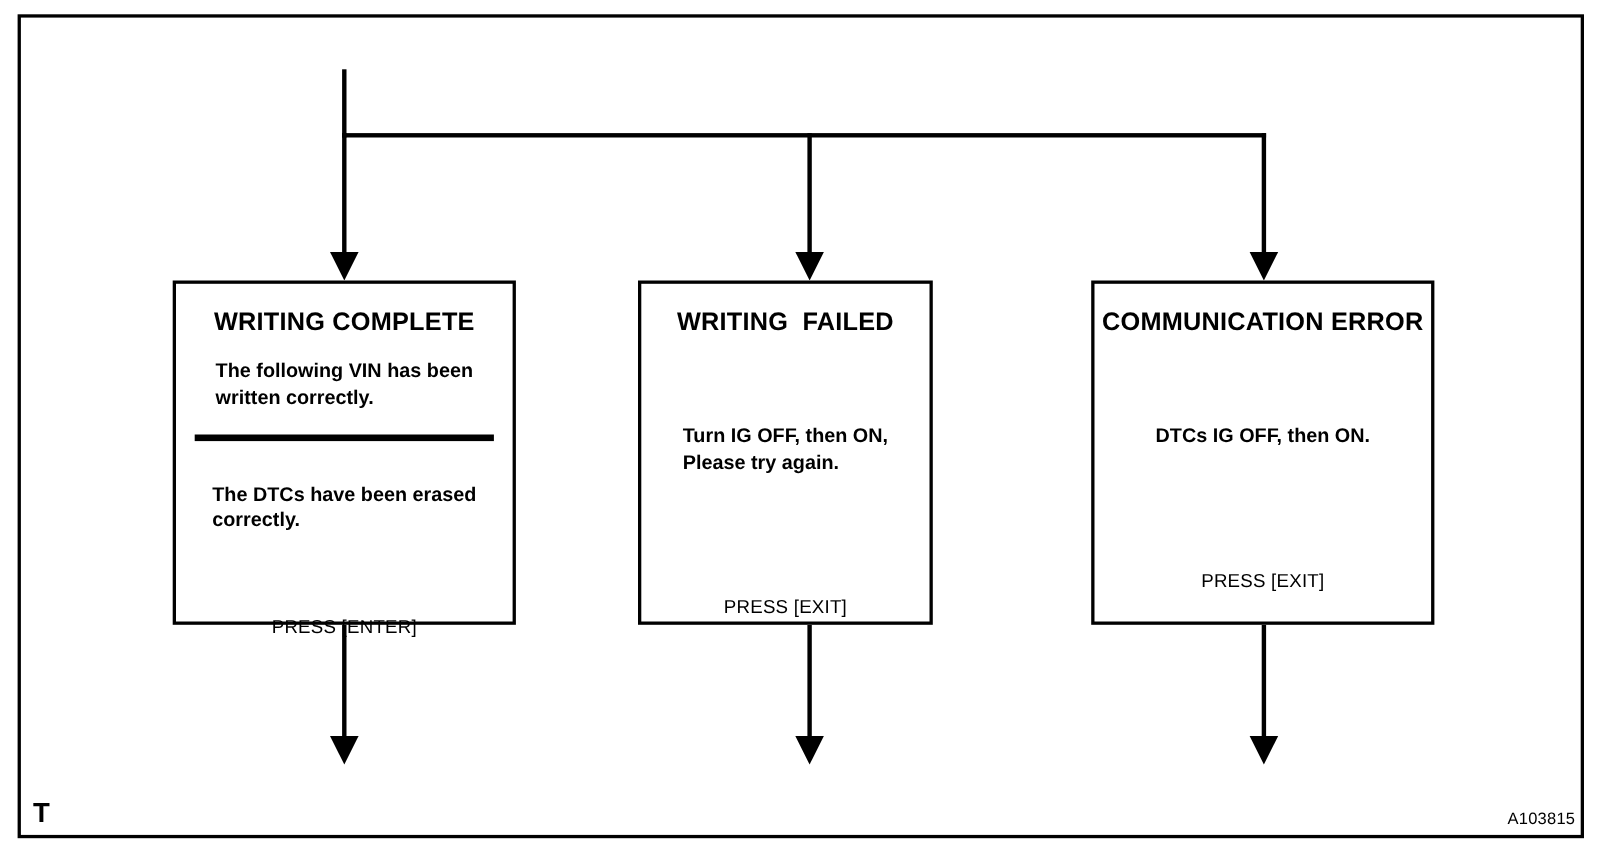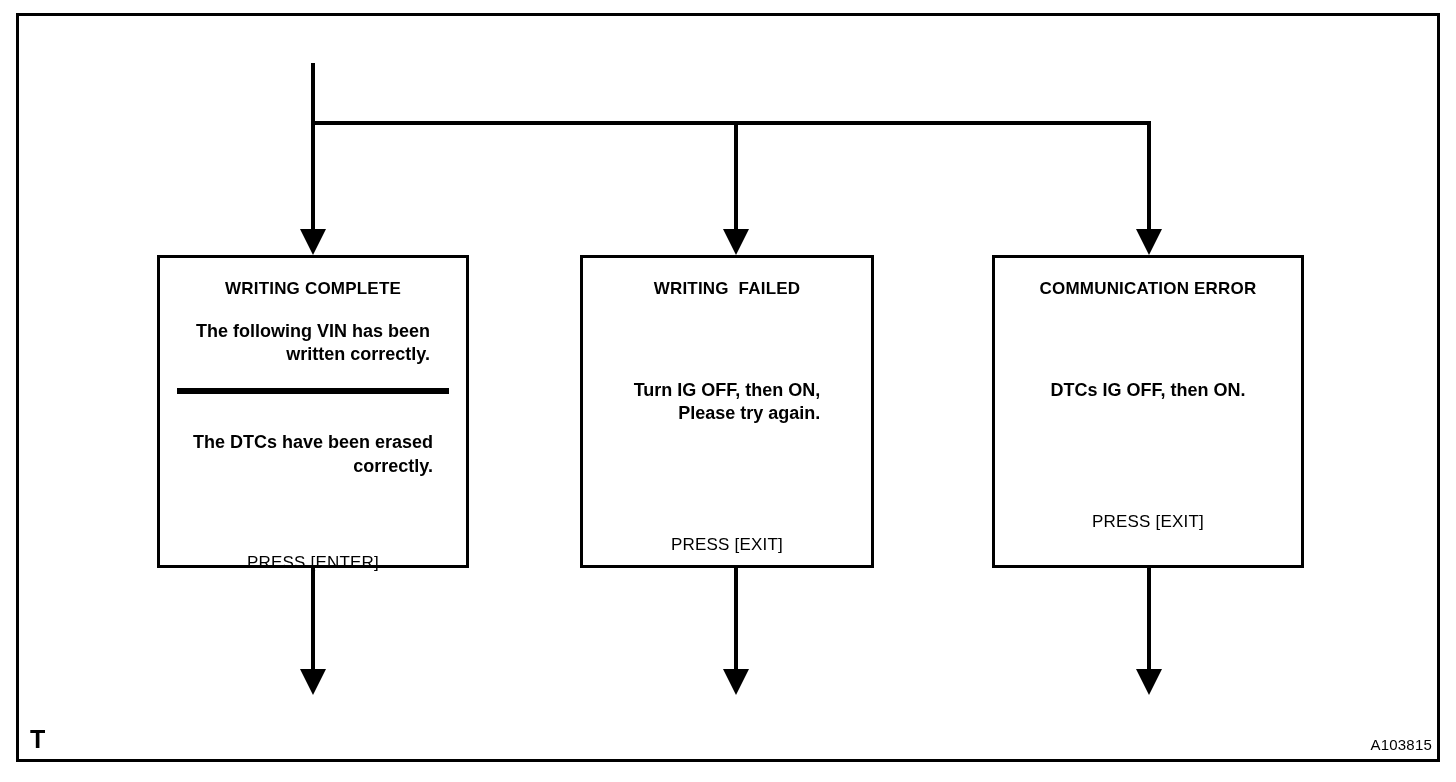"WRITING COMPLETE" .box-title { font-size: 17px -> 23px }
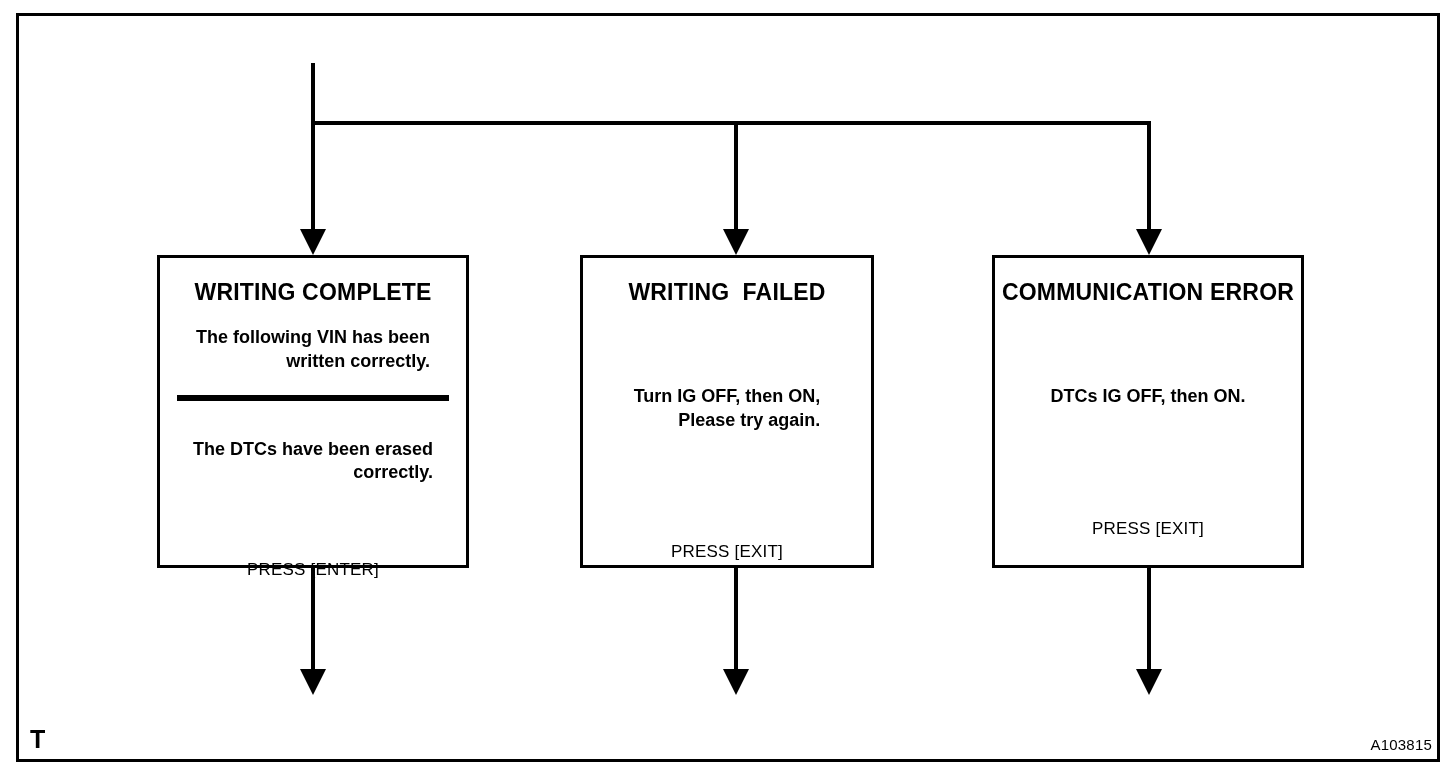"WRITING FAILED" div.screen-box { width: 294px -> 268px }
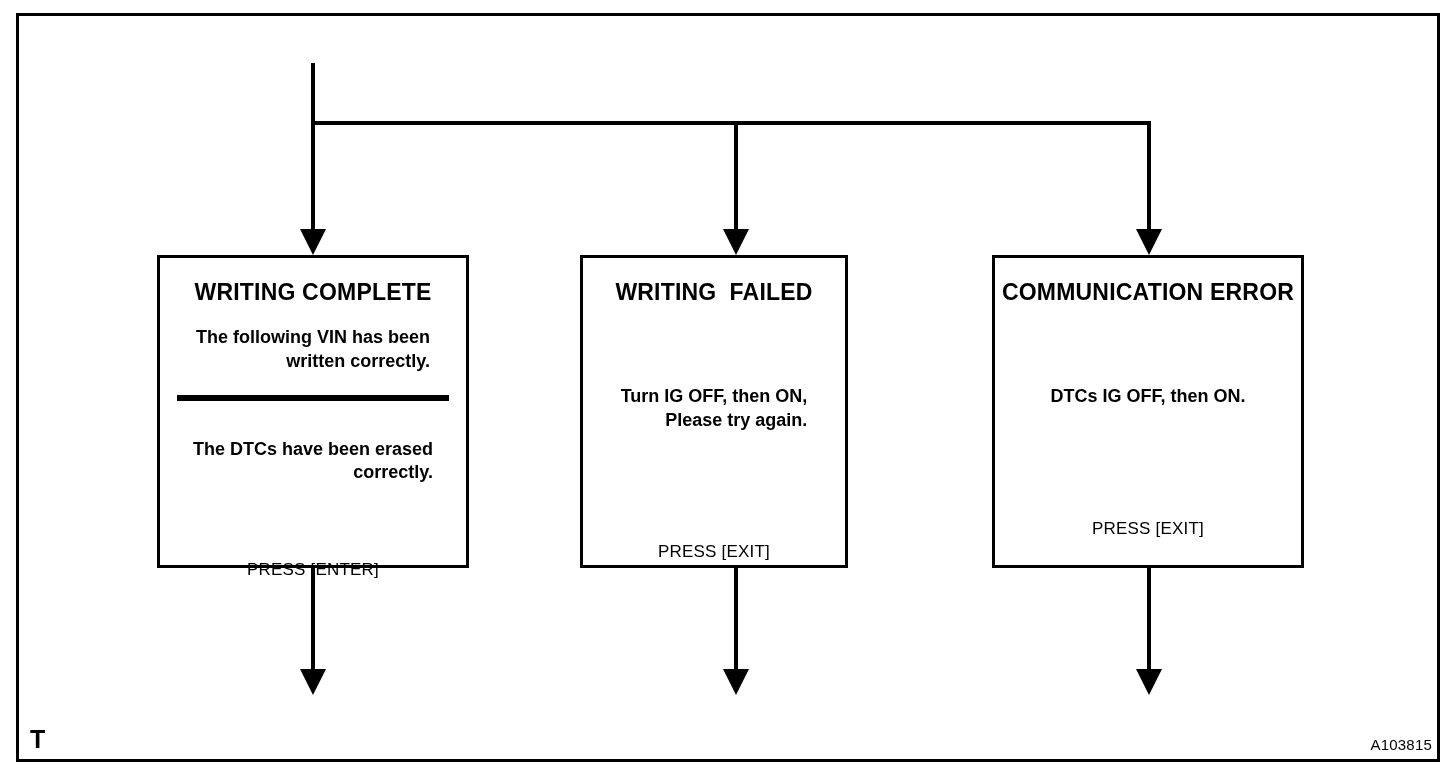"The following VIN has been" .box-body { text-align: right -> left }
